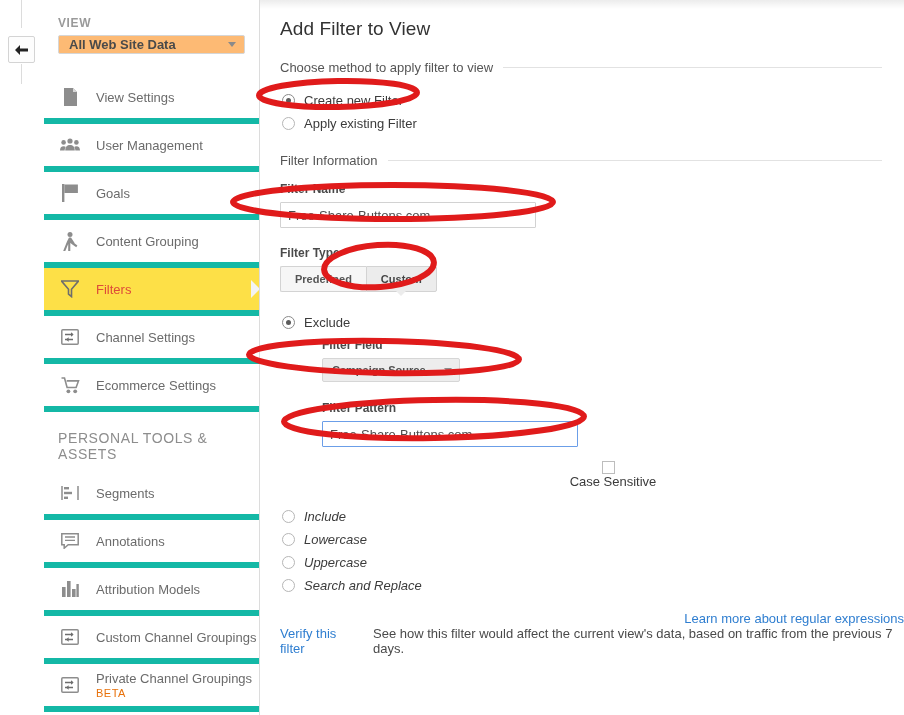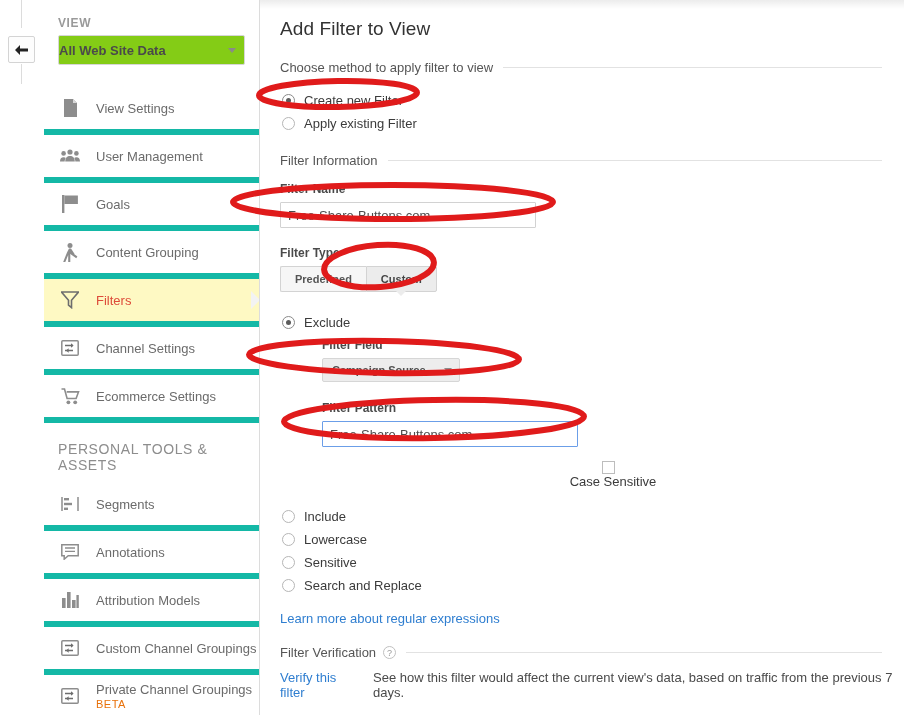"All Web Site Data" .view-select { background: #84cc16 -> #fdba74; height: 30px -> 19px; padding: 0 8px 0 0 -> 0 8px 0 10px }
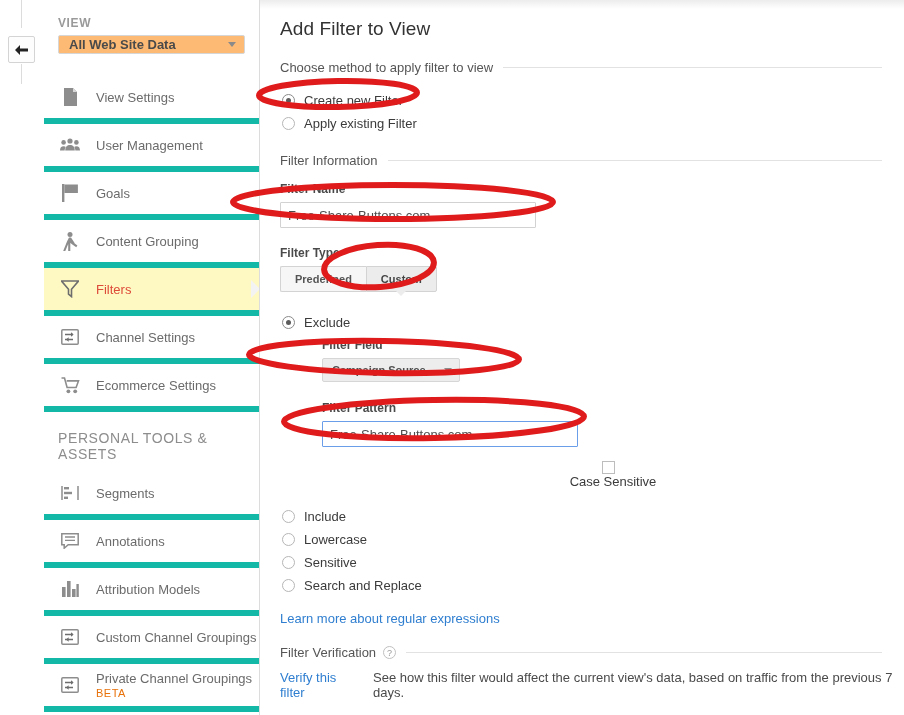"Filters" .nav-item.selected { background: #fef9c3 -> #fde047 }
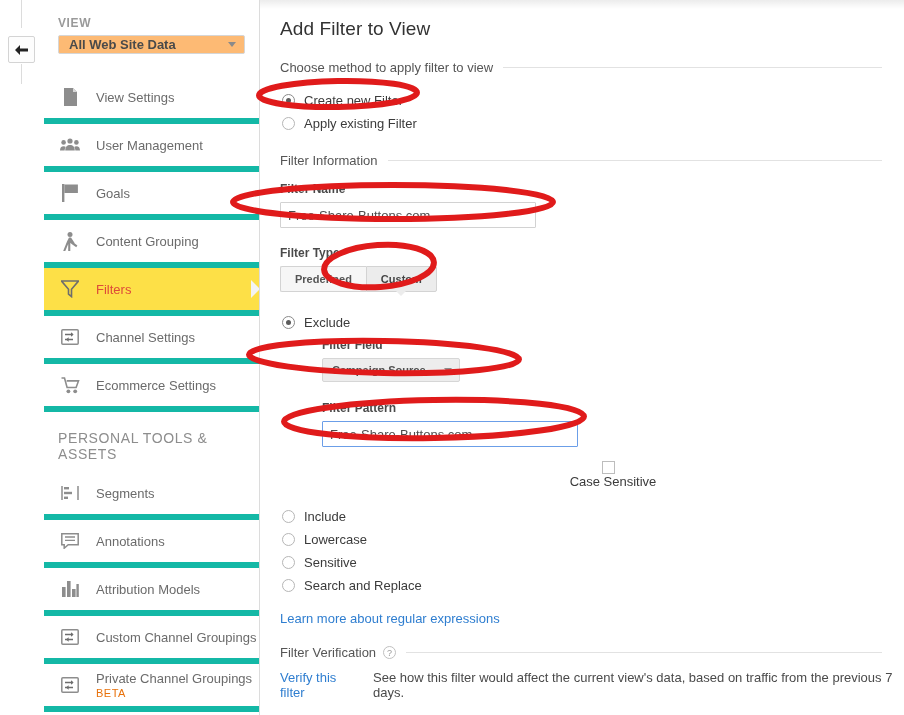"Include" div { font-style: none -> italic }
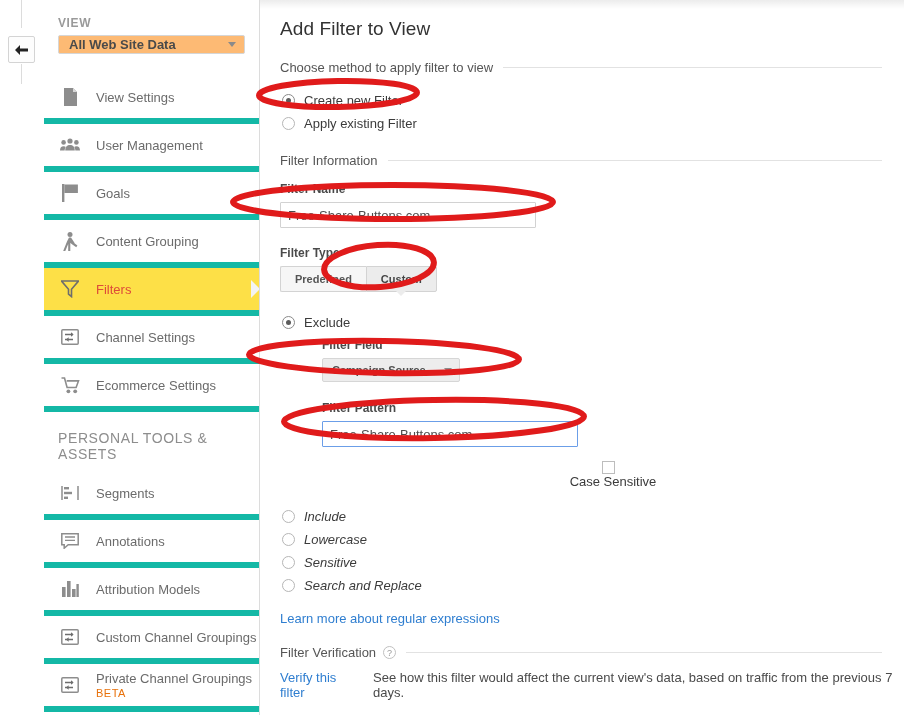"Sensitive" span.rlabel { text: Sensitive -> Uppercase }
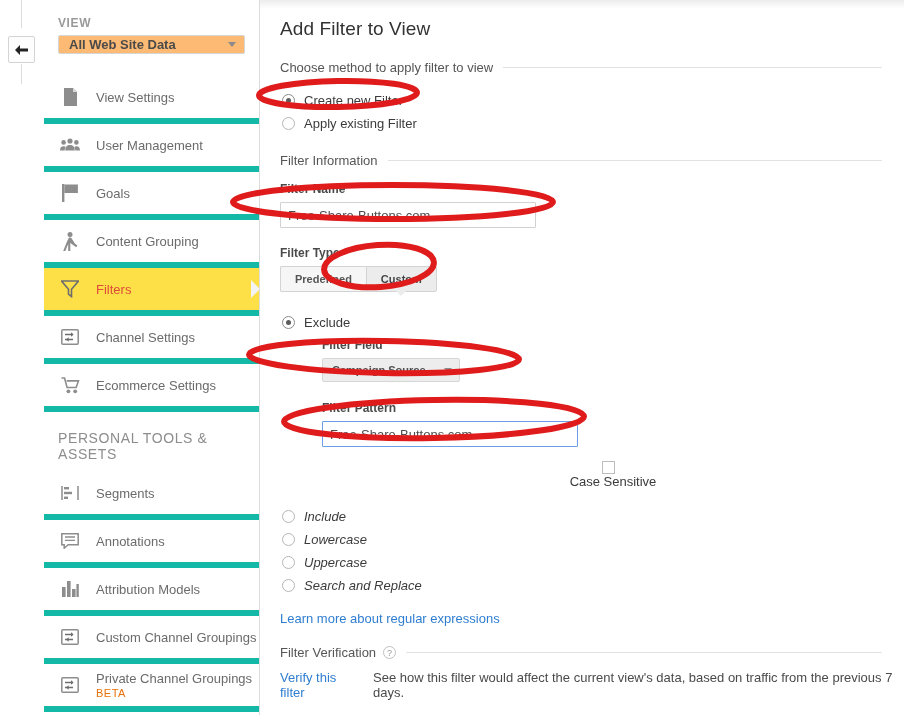"Learn more about regular expressions" div { text-align: none -> right }
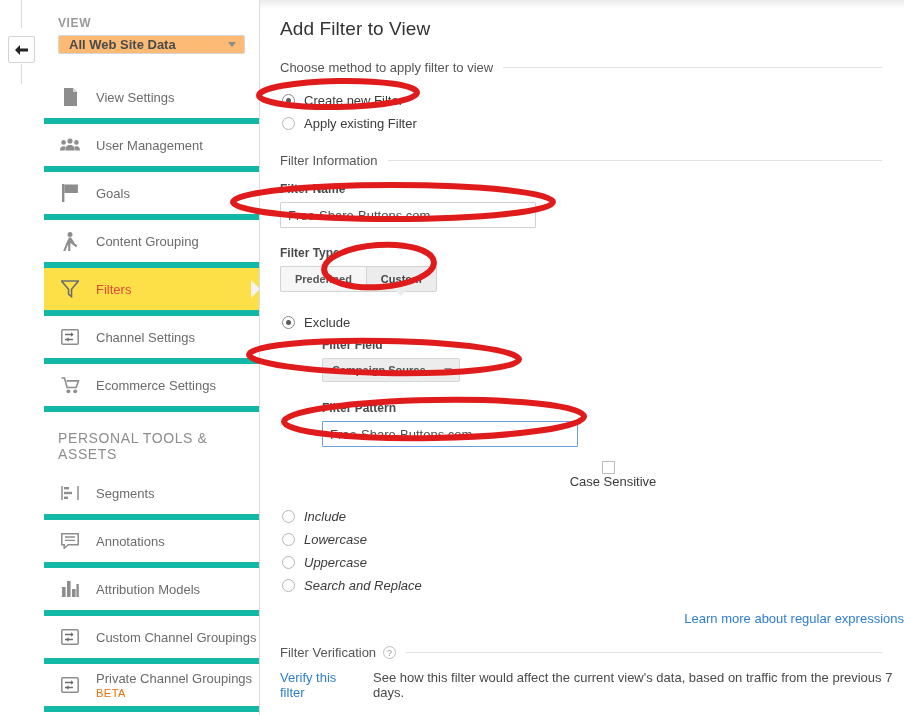"Filter Verification" div.sec-title { html: <div> <span>Filter Verification</span> <span>?</span> <span></span> </div> -> none }
